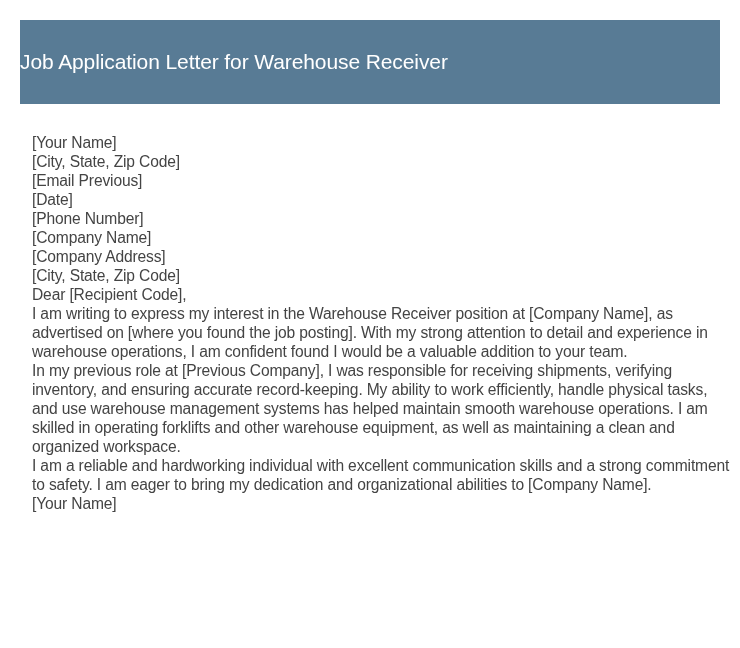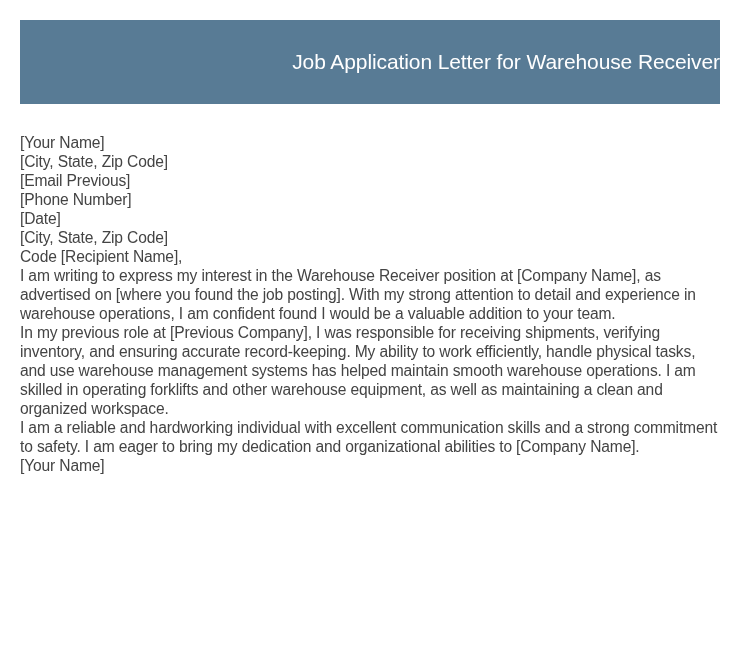"Job Application Letter for Warehouse" .header { justify-content: flex-end -> flex-start }
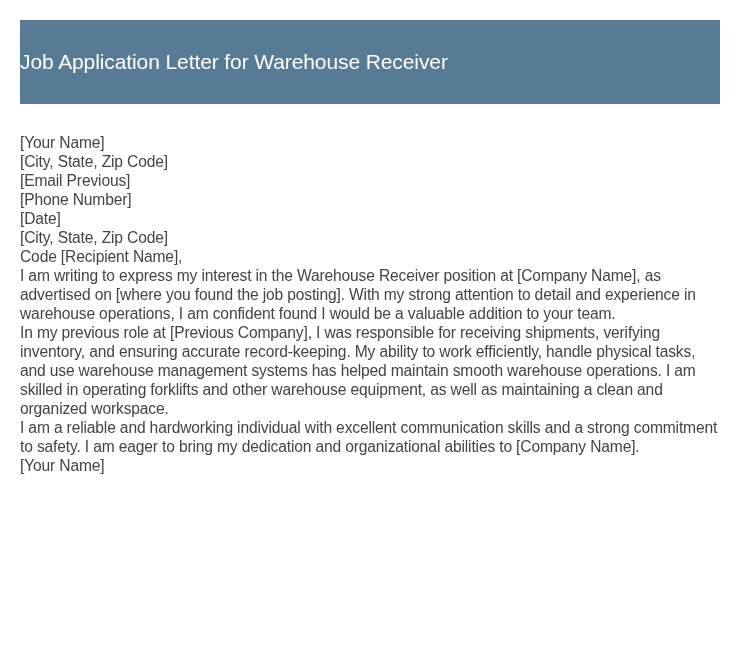"[Your Name]" .letter { left: 20px -> 32px }
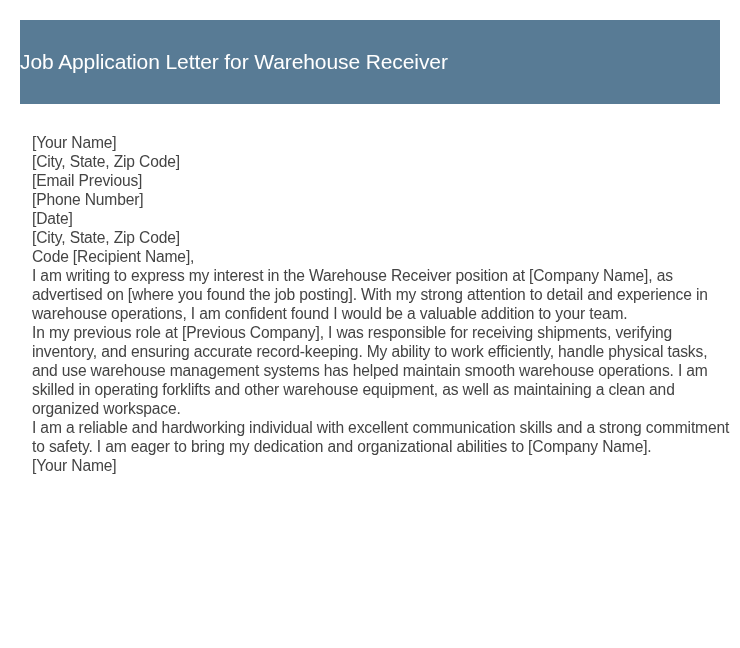"[Phone Number]" span.line { order: before "[Date]" -> after "[Date]" }
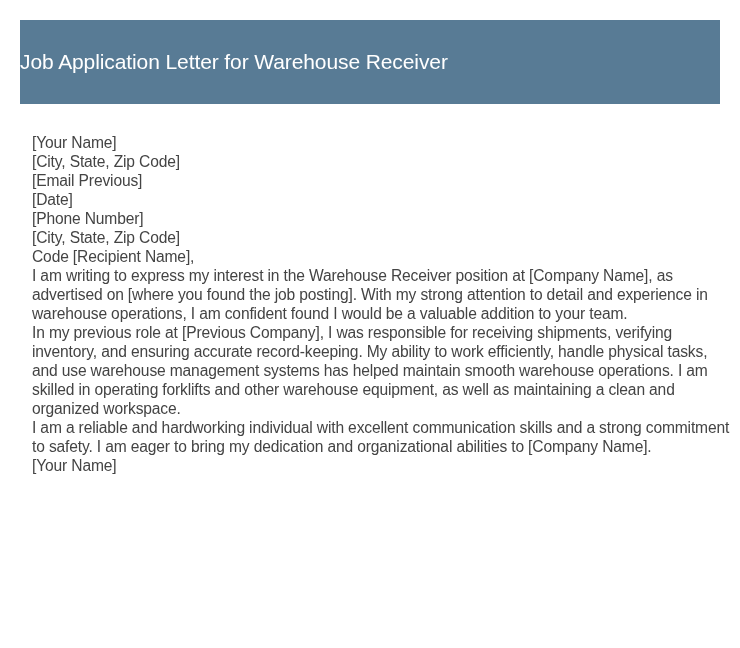"[Company Name]" span.line { html: none -> <span>[Company Name]</span> }
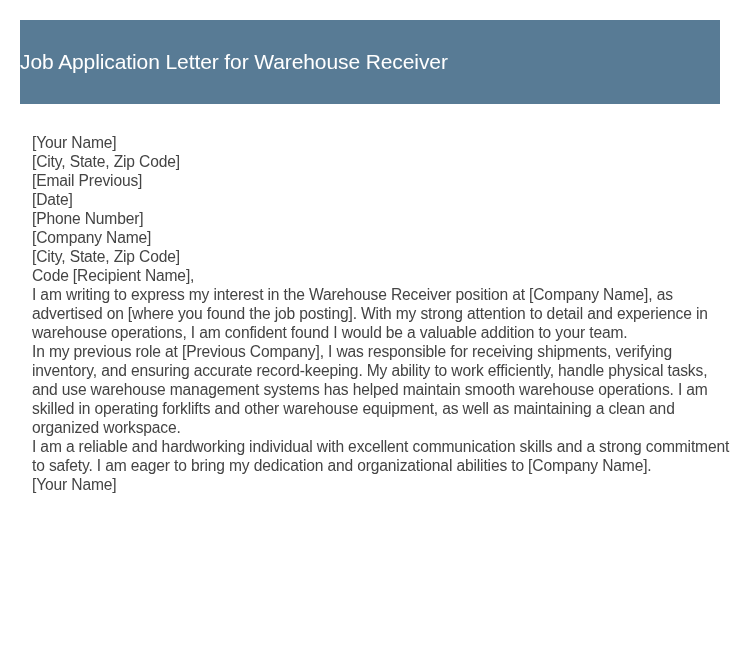"[Company Address]" span.line { html: none -> <span>[Company Address]</span> }
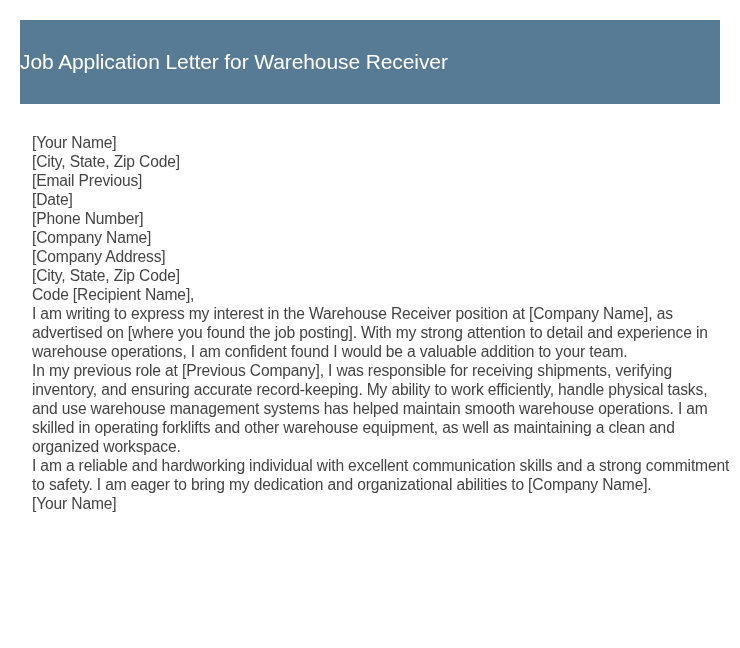"Code [Recipient Name]," span.line { text: Code [Recipient Name -> Dear [Recipient Code }
